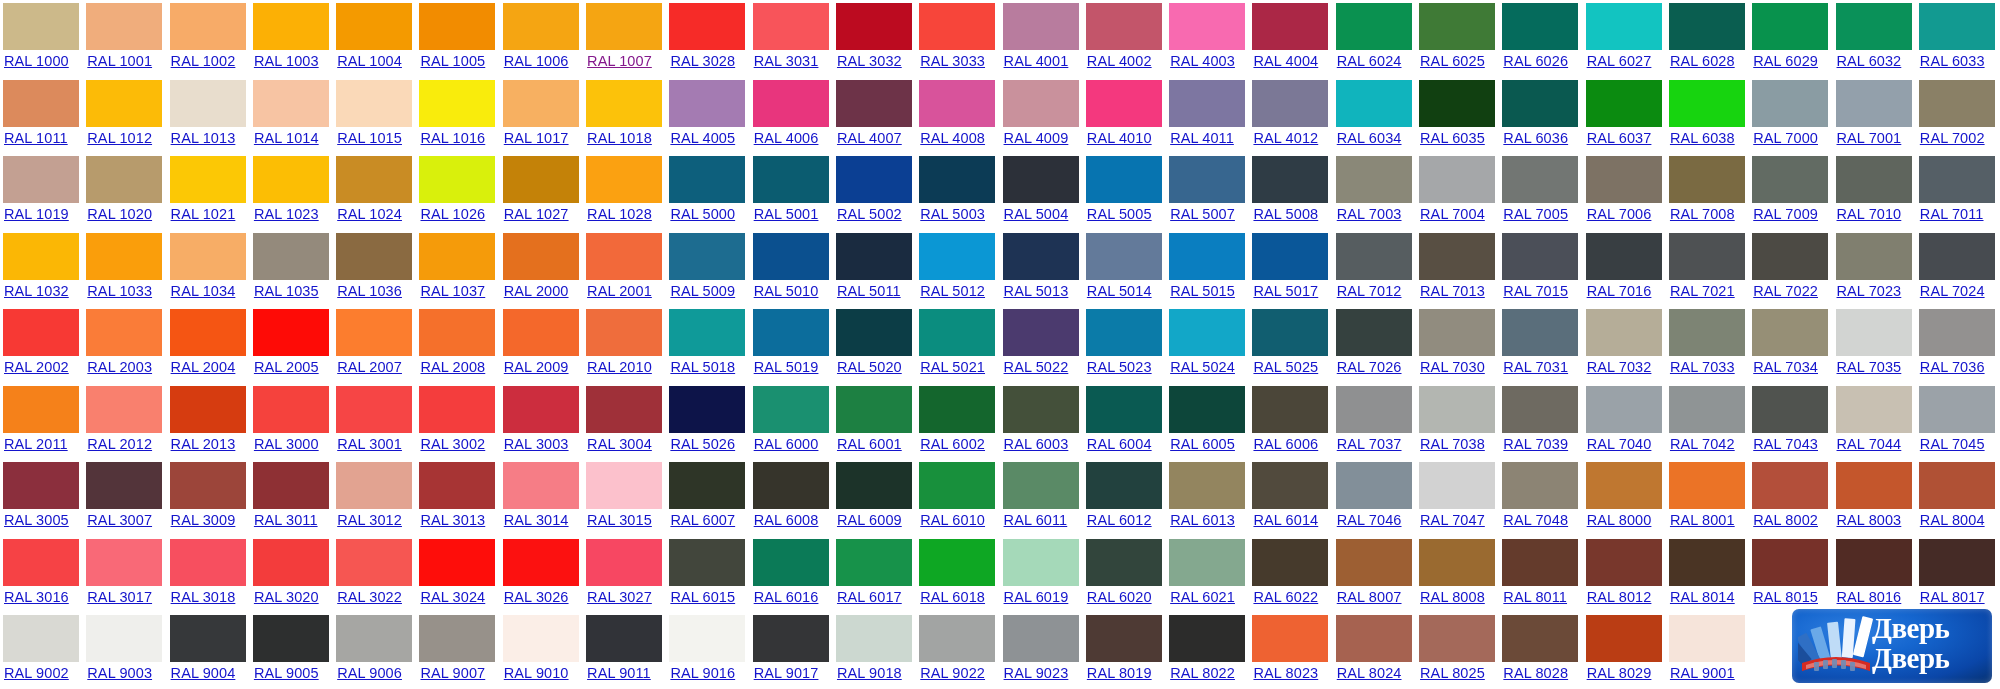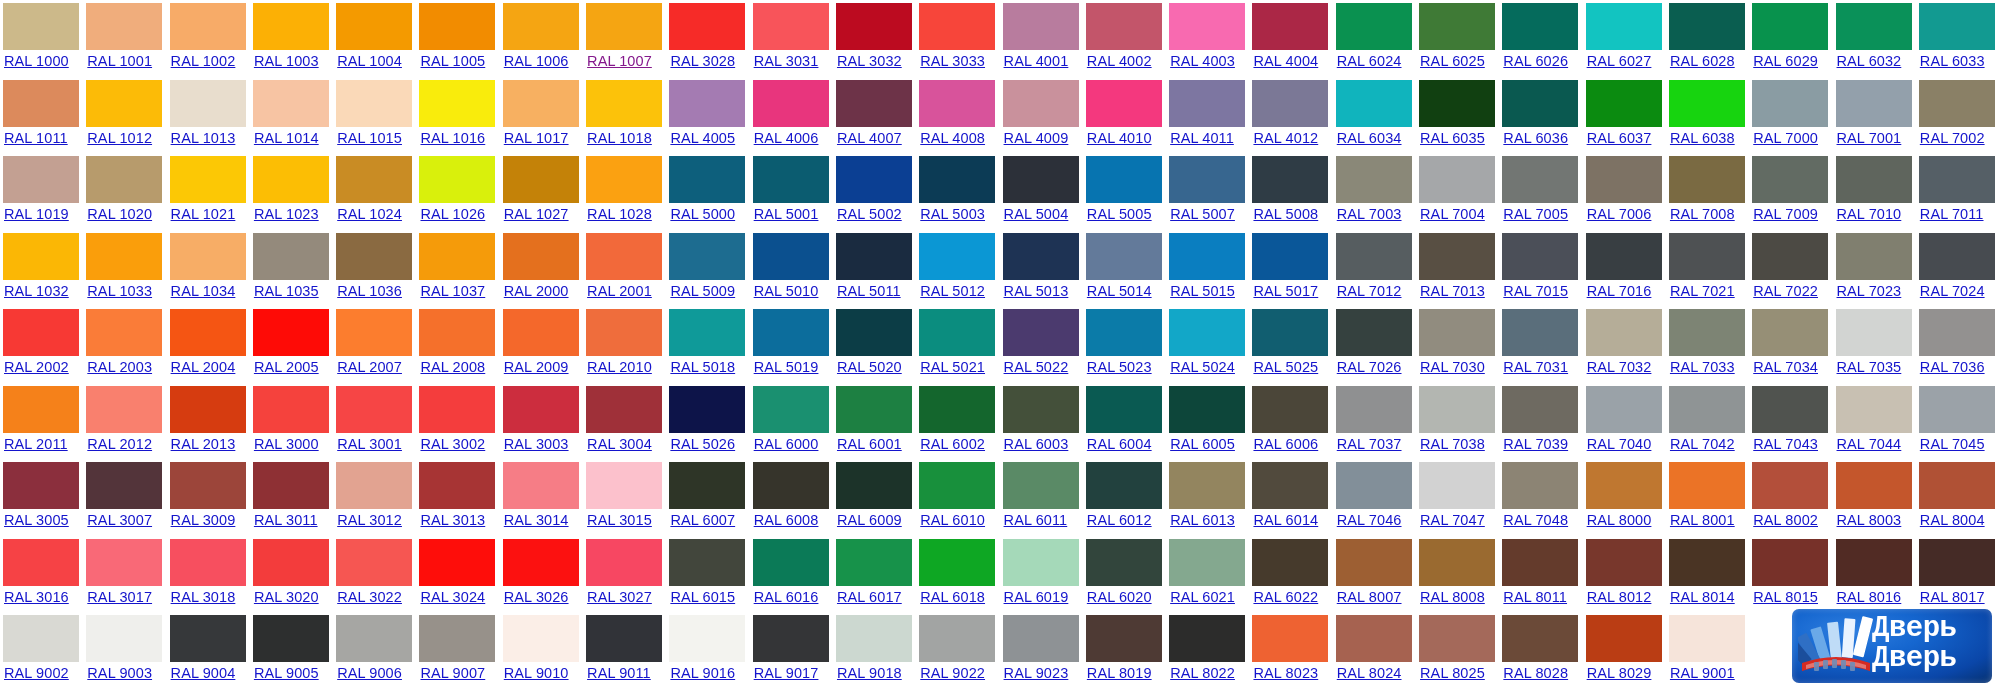"Дверь" #logo-text { font-family: Liberation Mono, monospace -> Liberation Serif, serif }
